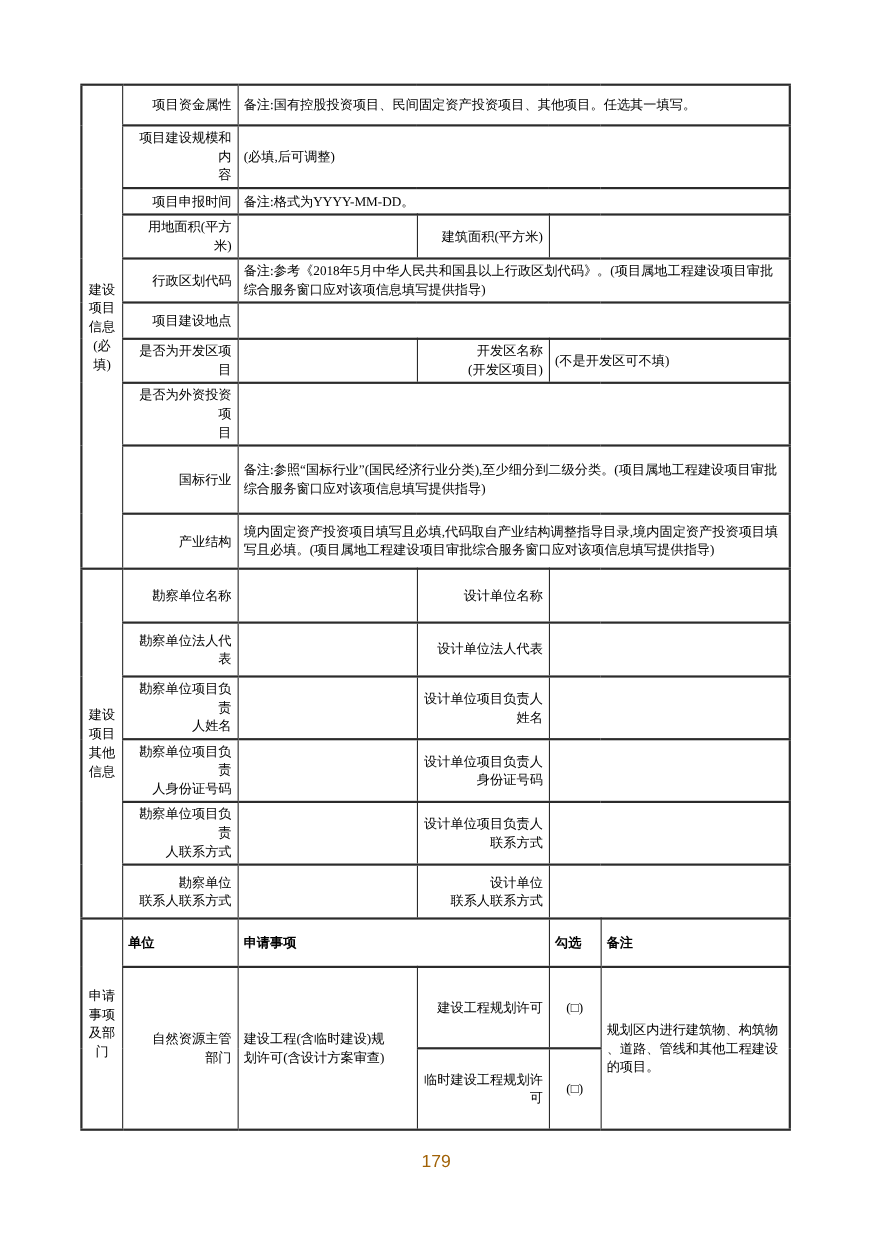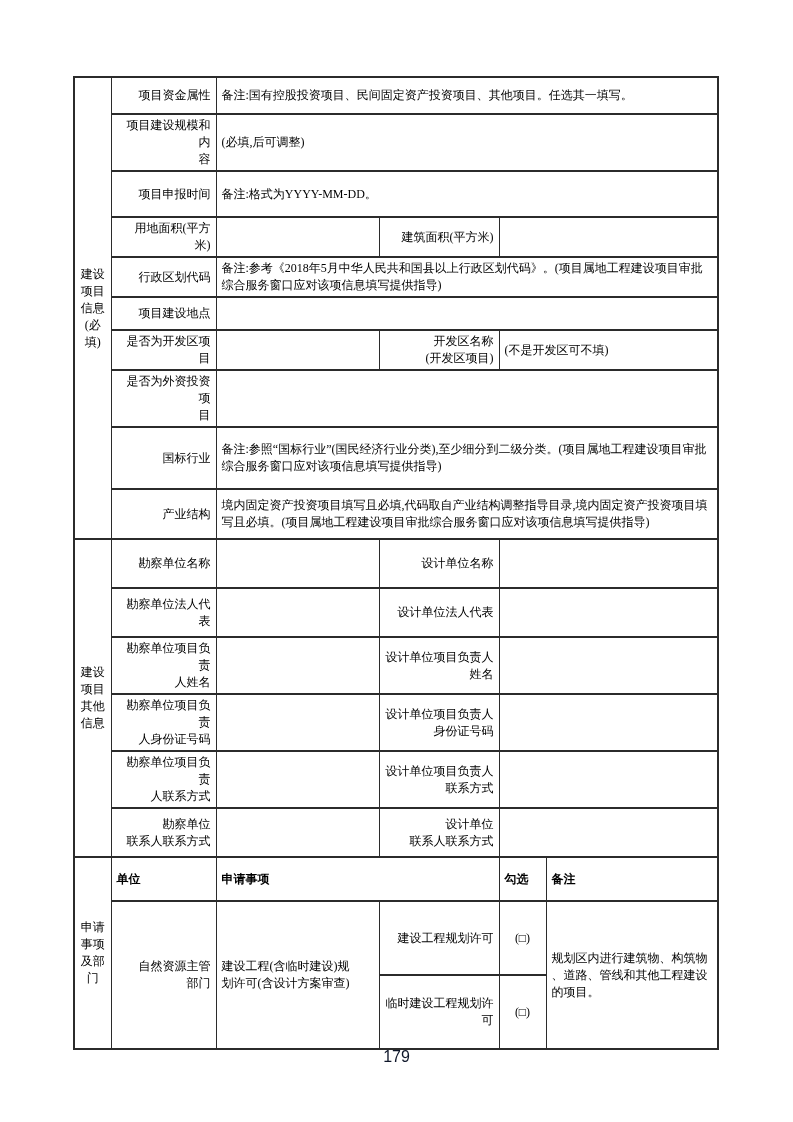"项目申报时间" tr { height: 46px -> 24px }
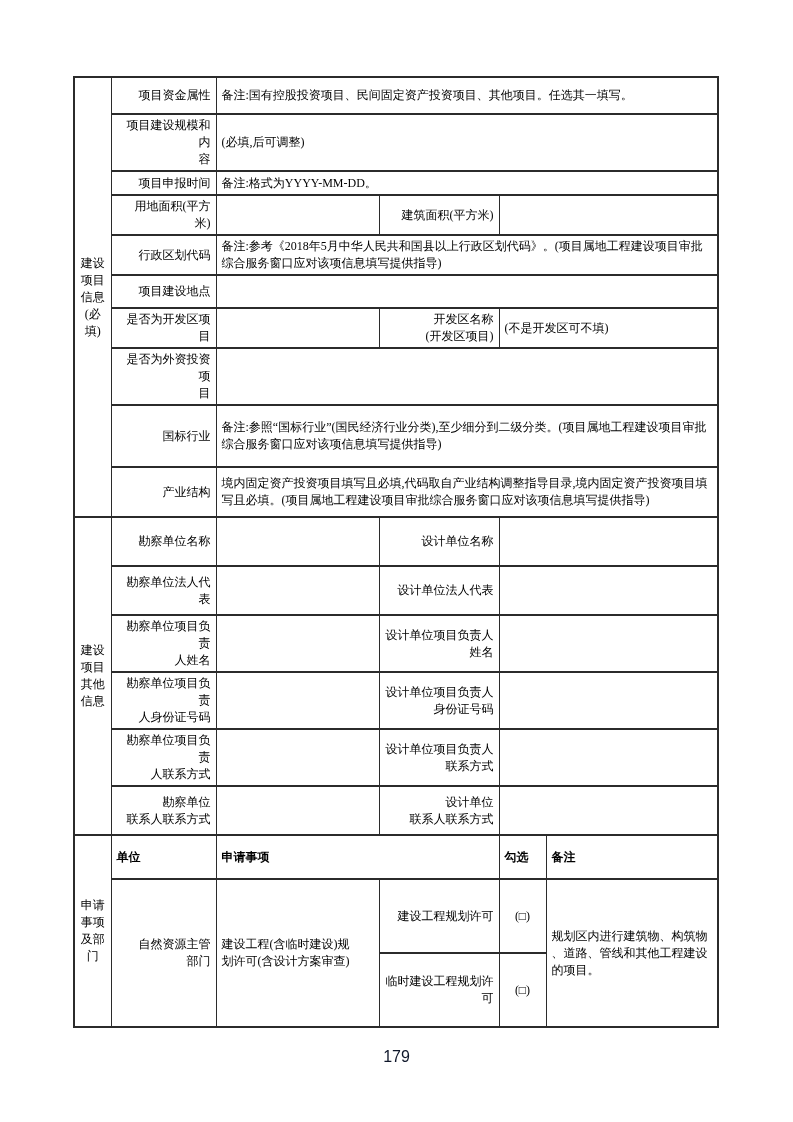"179" .pageno { color: #0f172a -> #a16207 }
